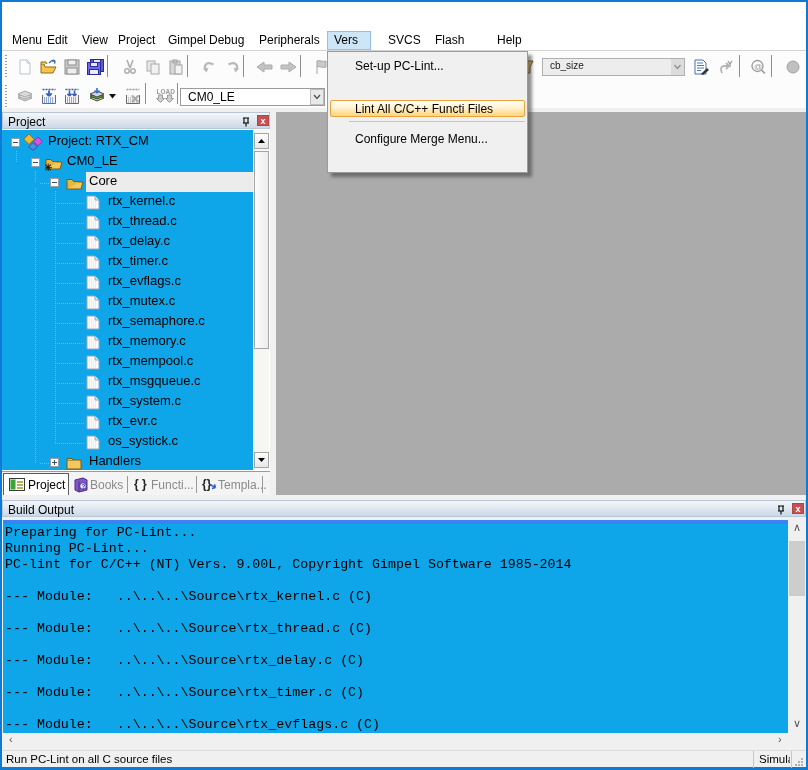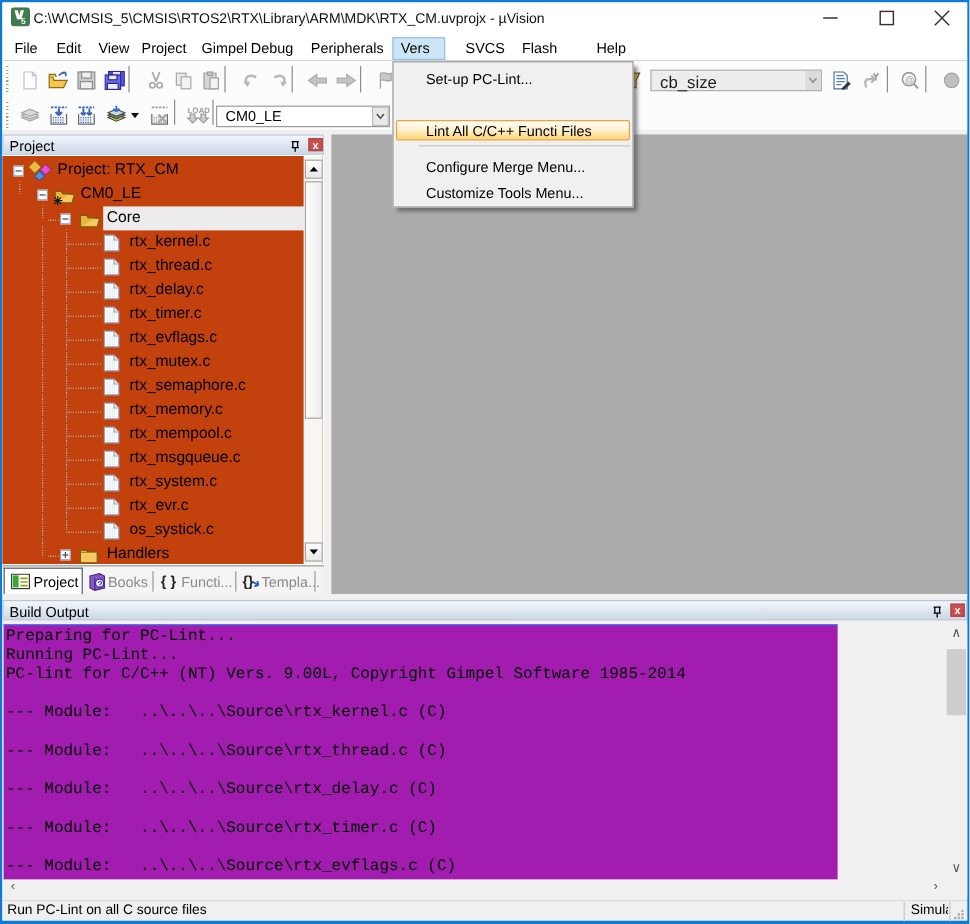"C:\W\CMSIS_5\CMSIS\RTOS2\RTX\Library\ARM" div { html: <div> <svg> <rect></rect> <path></path> <path></path> <text>5</text> </svg> <div>C:\W\CMSIS_5\CMSIS\RTOS2\RTX\Library\ARM\MDK\RTX_CM.uvprojx - µVision</div> <svg> <line></line> </svg> <svg> <rect></rect> </svg> <svg> <path></path> </svg> </div> -> none }
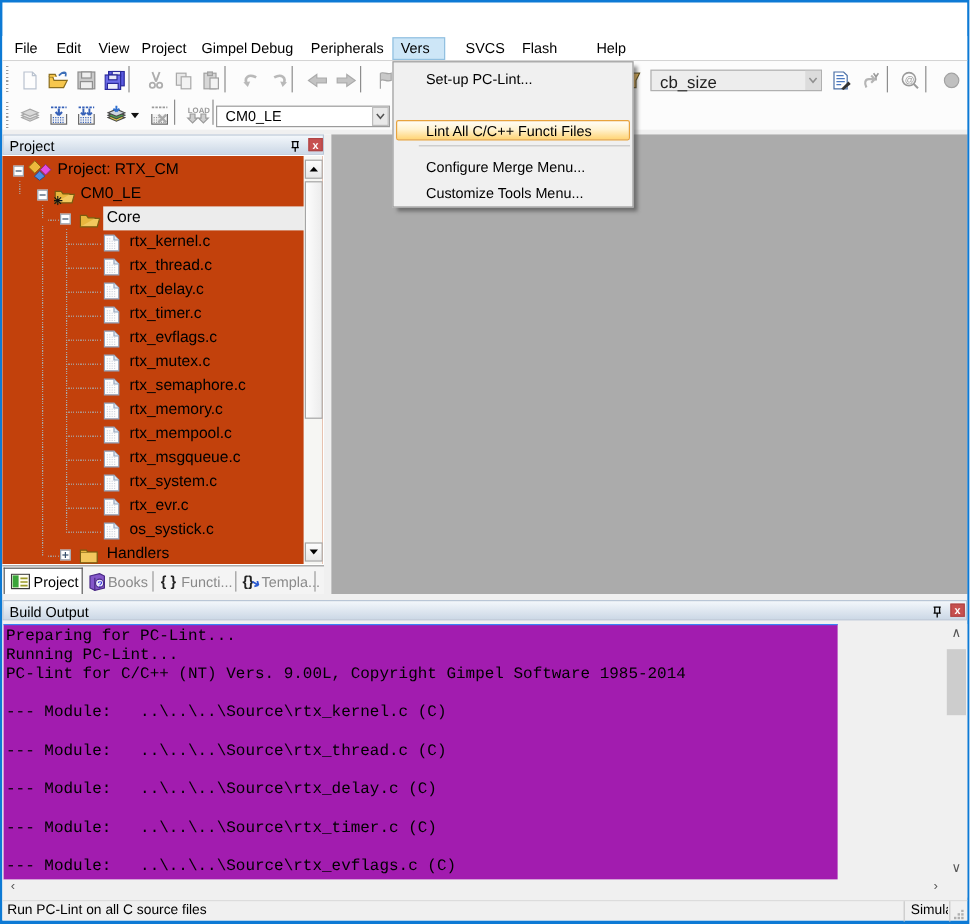"File" span.mitem { text: File -> Menu }
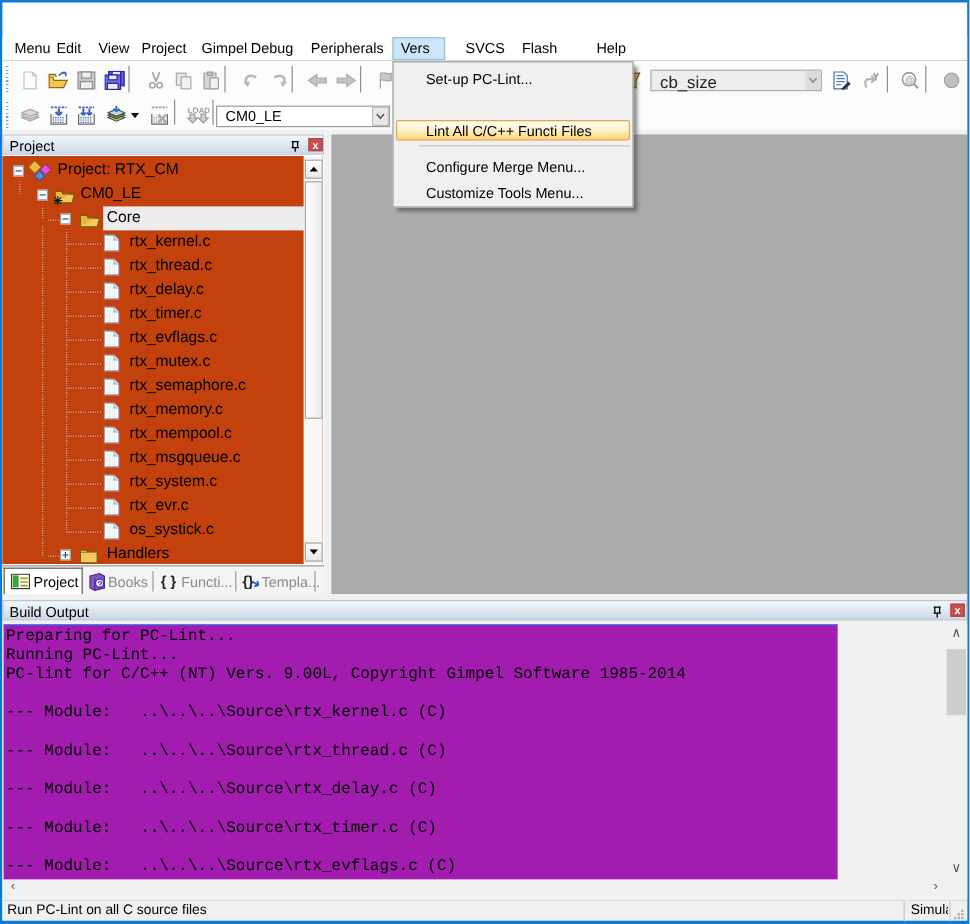"cb_size" span { font-size: 14px -> 10px }
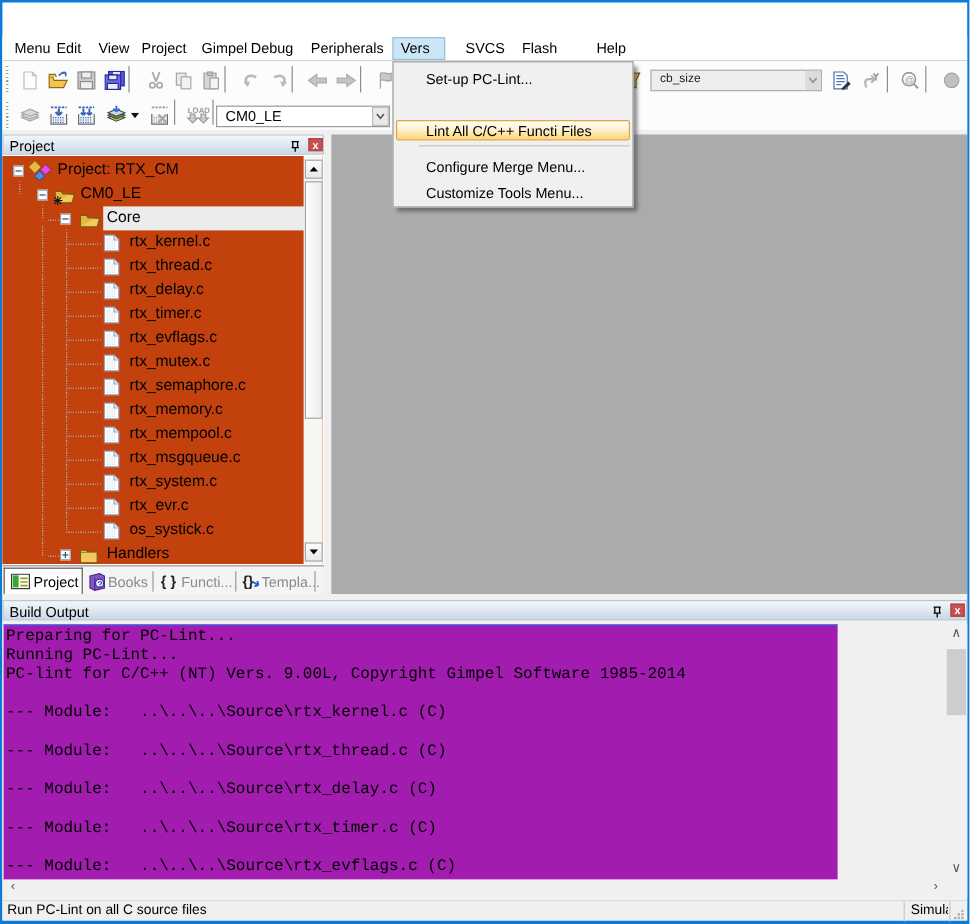"Project: RTX_CM" #tree { background: #c2410c -> #0ea5e9 }
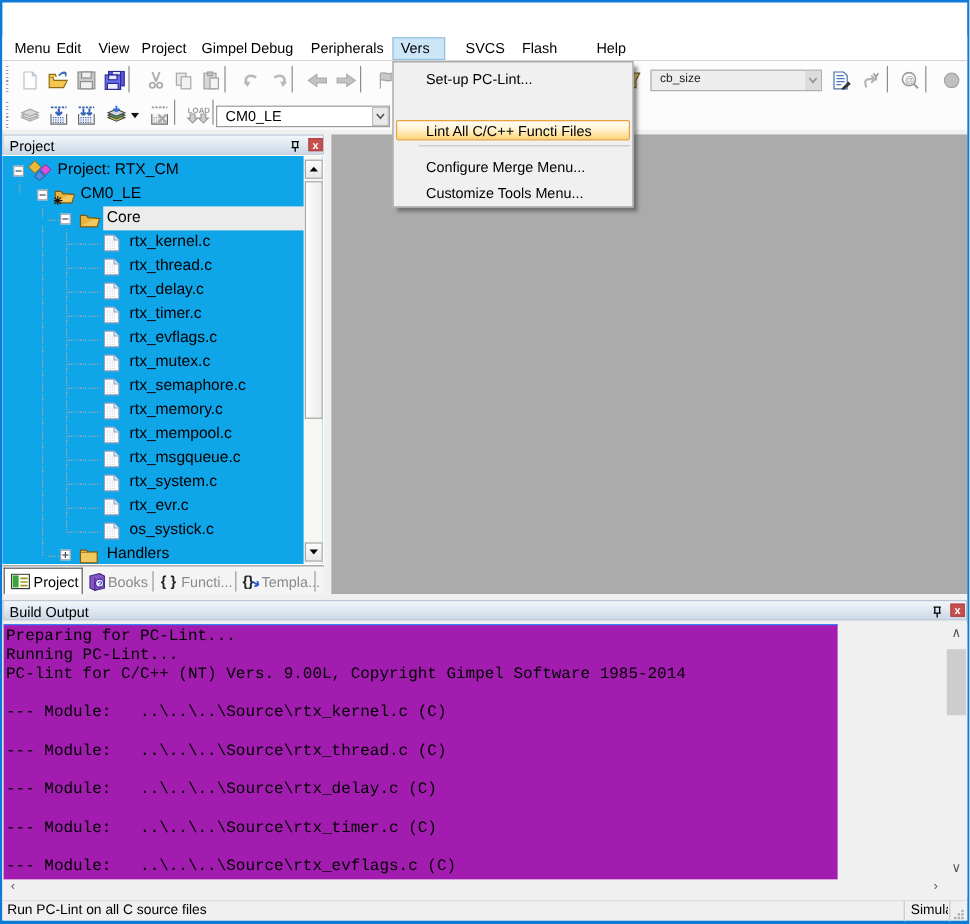"Customize Tools Menu..." div.mrow { html: <div> <span>Customize Tools Menu...</span> </div> -> none }
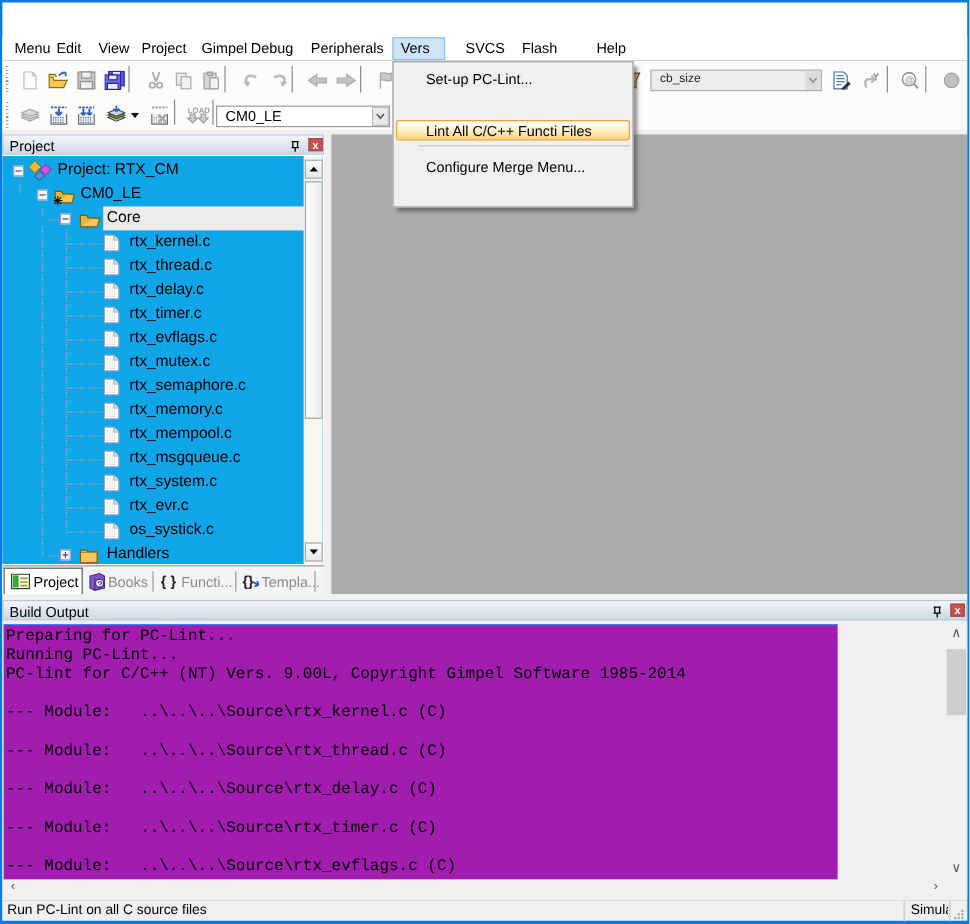"Preparing for PC-Lint..." #bo-text { background: #a21caf -> #0ea5e9; border-top: 1px solid #3b82f6 -> 4px solid #3b82f6; width: 695px -> 785px }
